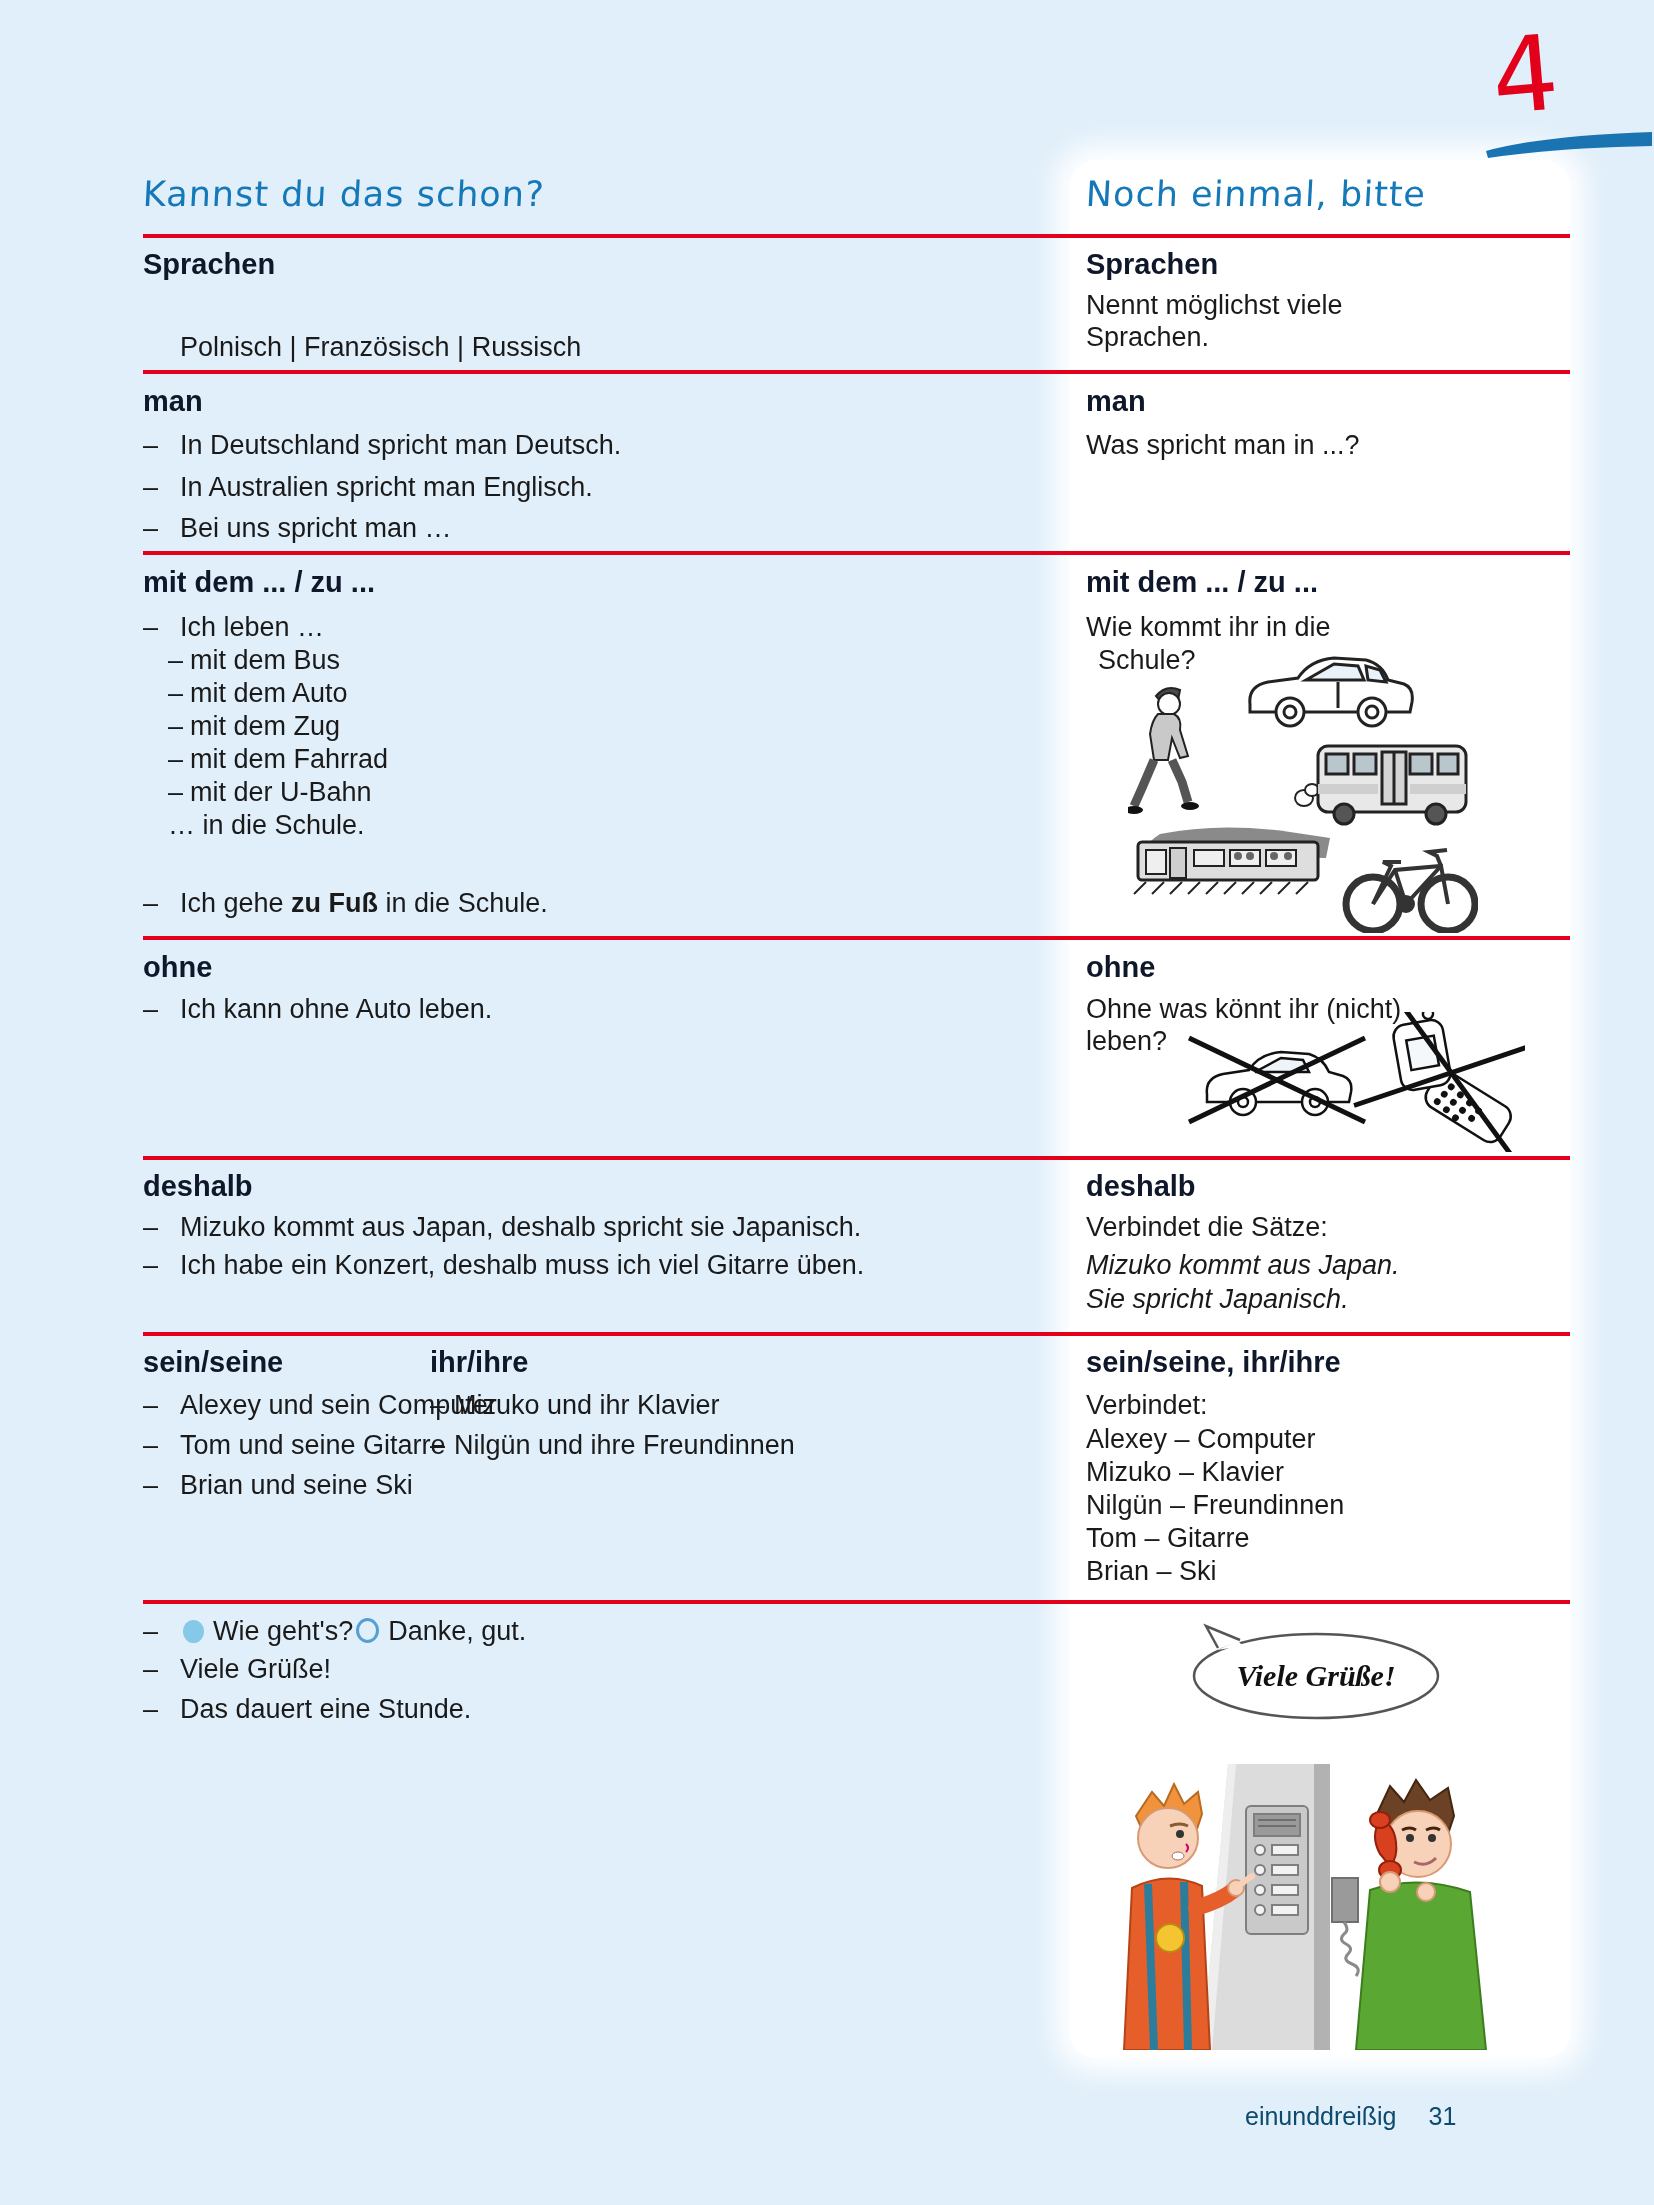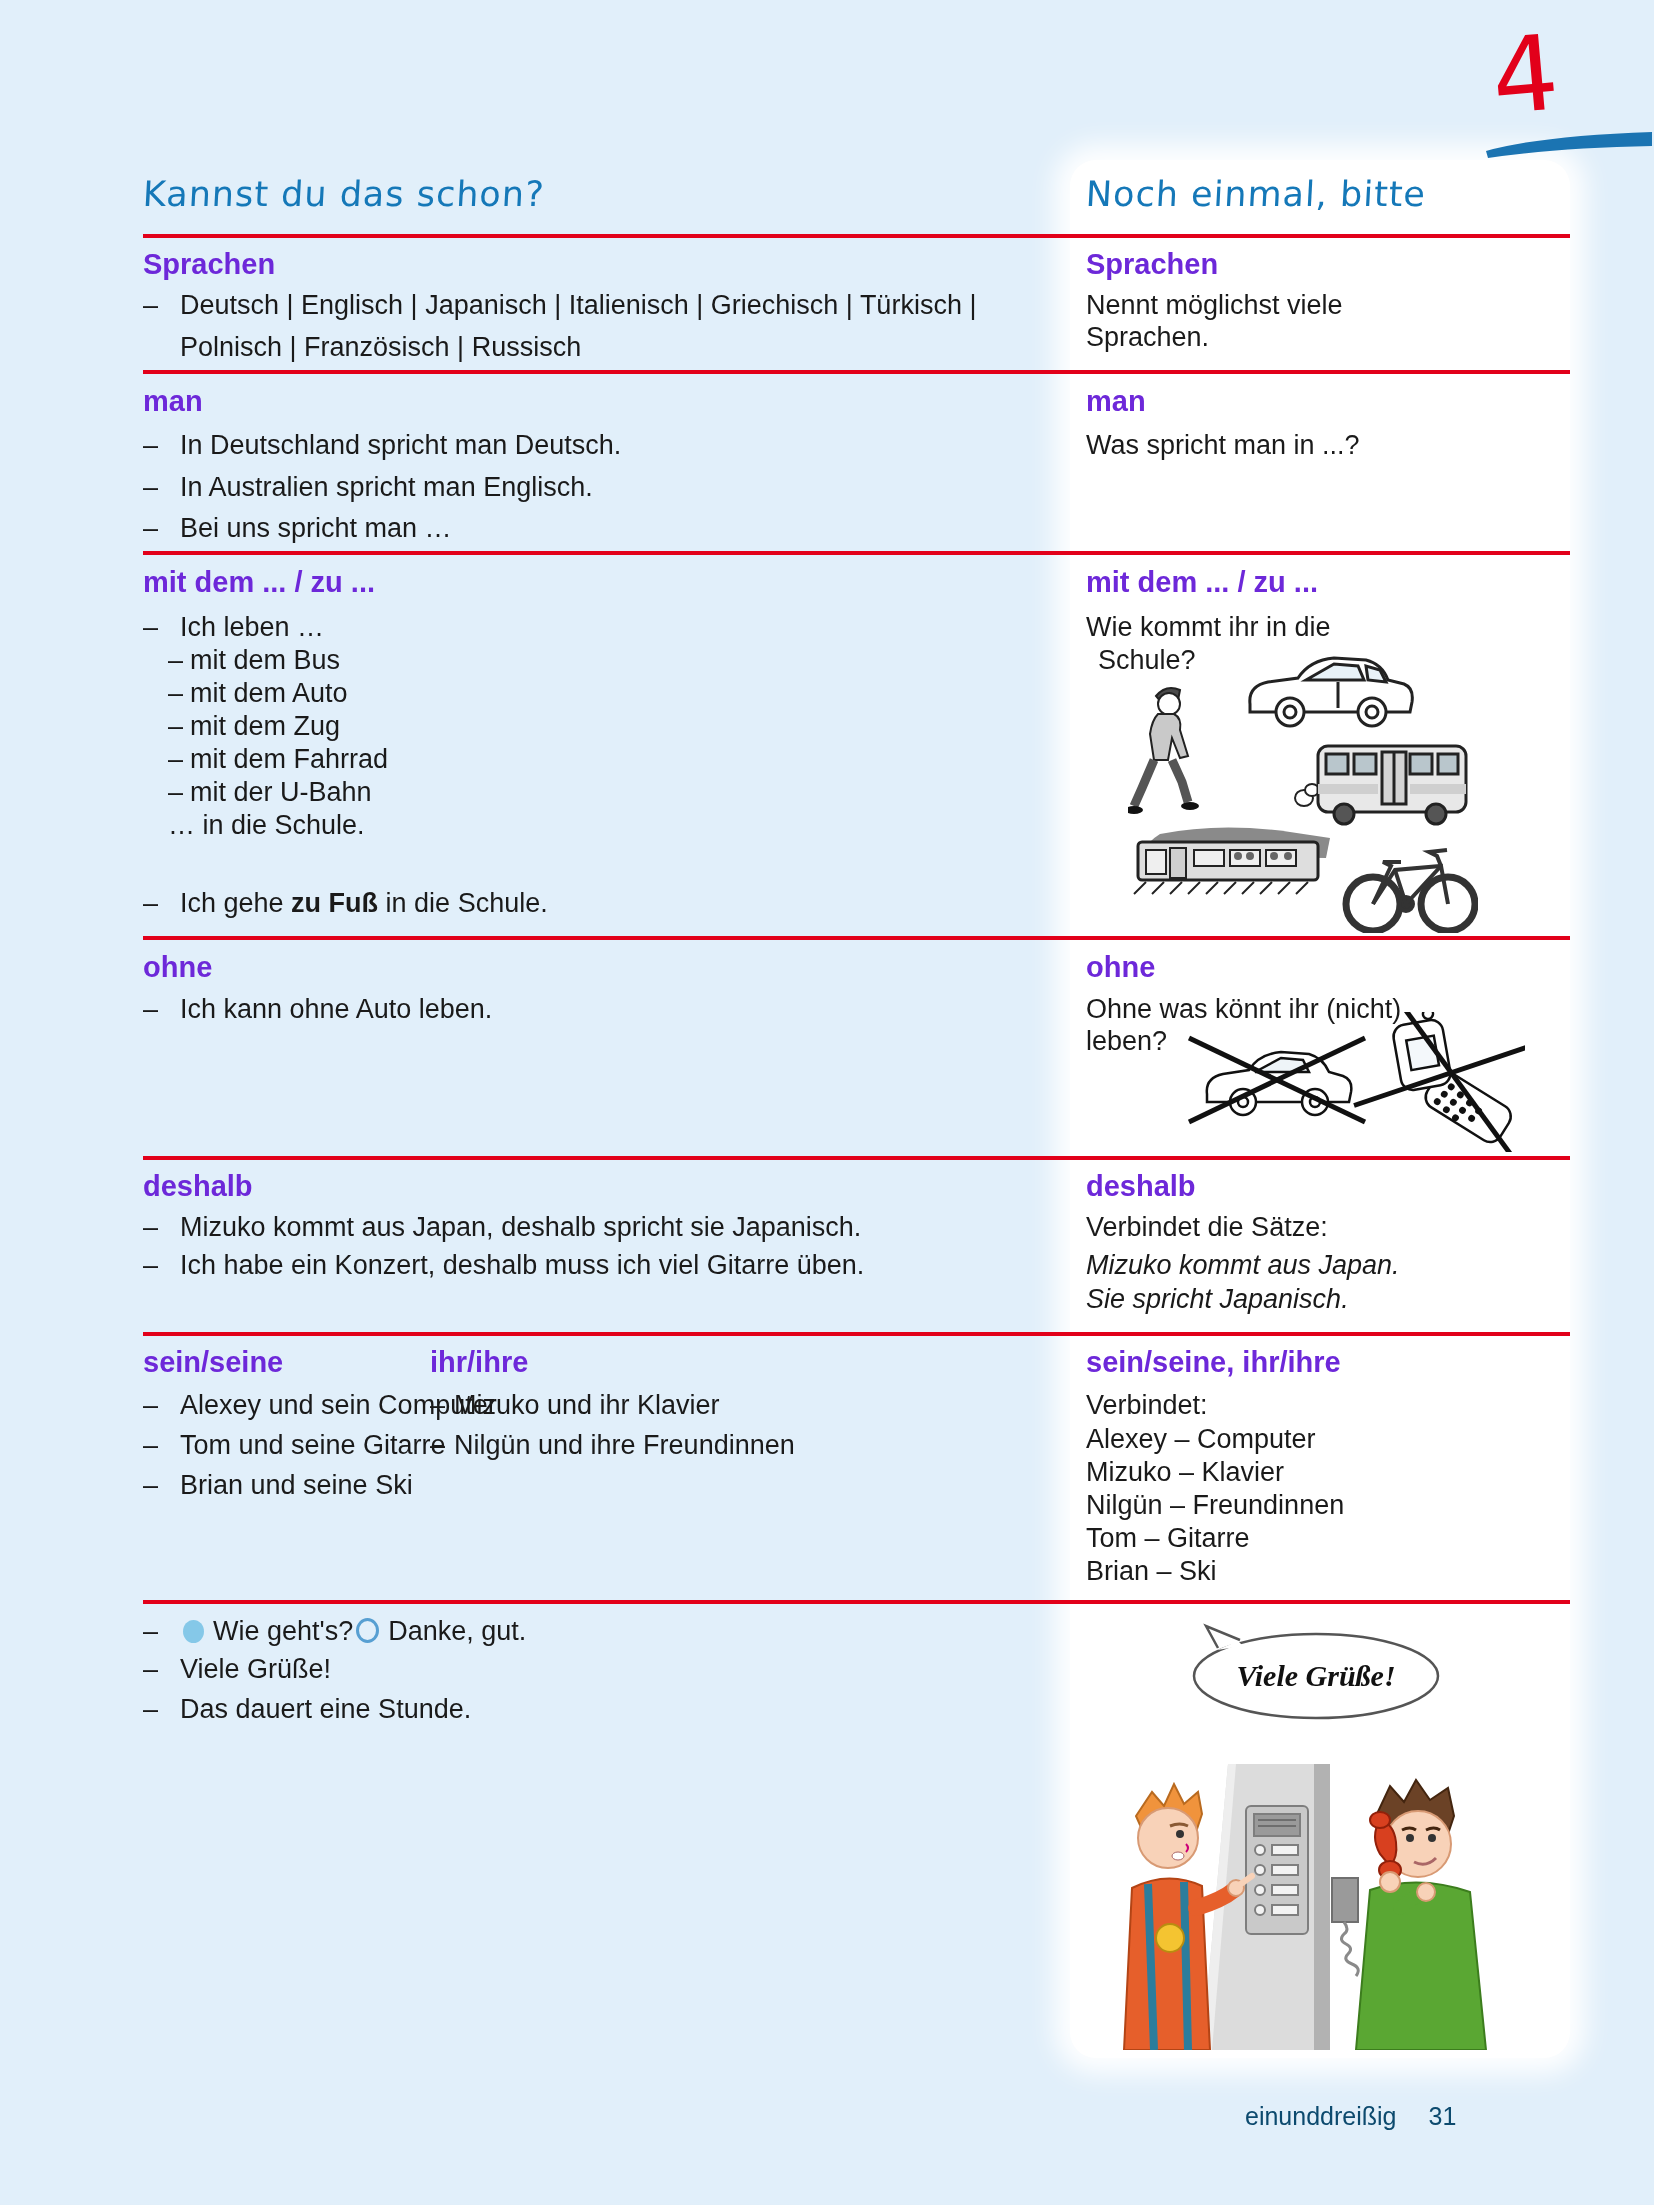"Sprachen" .sec-heading { color: #6d28d9 -> #0f172a }
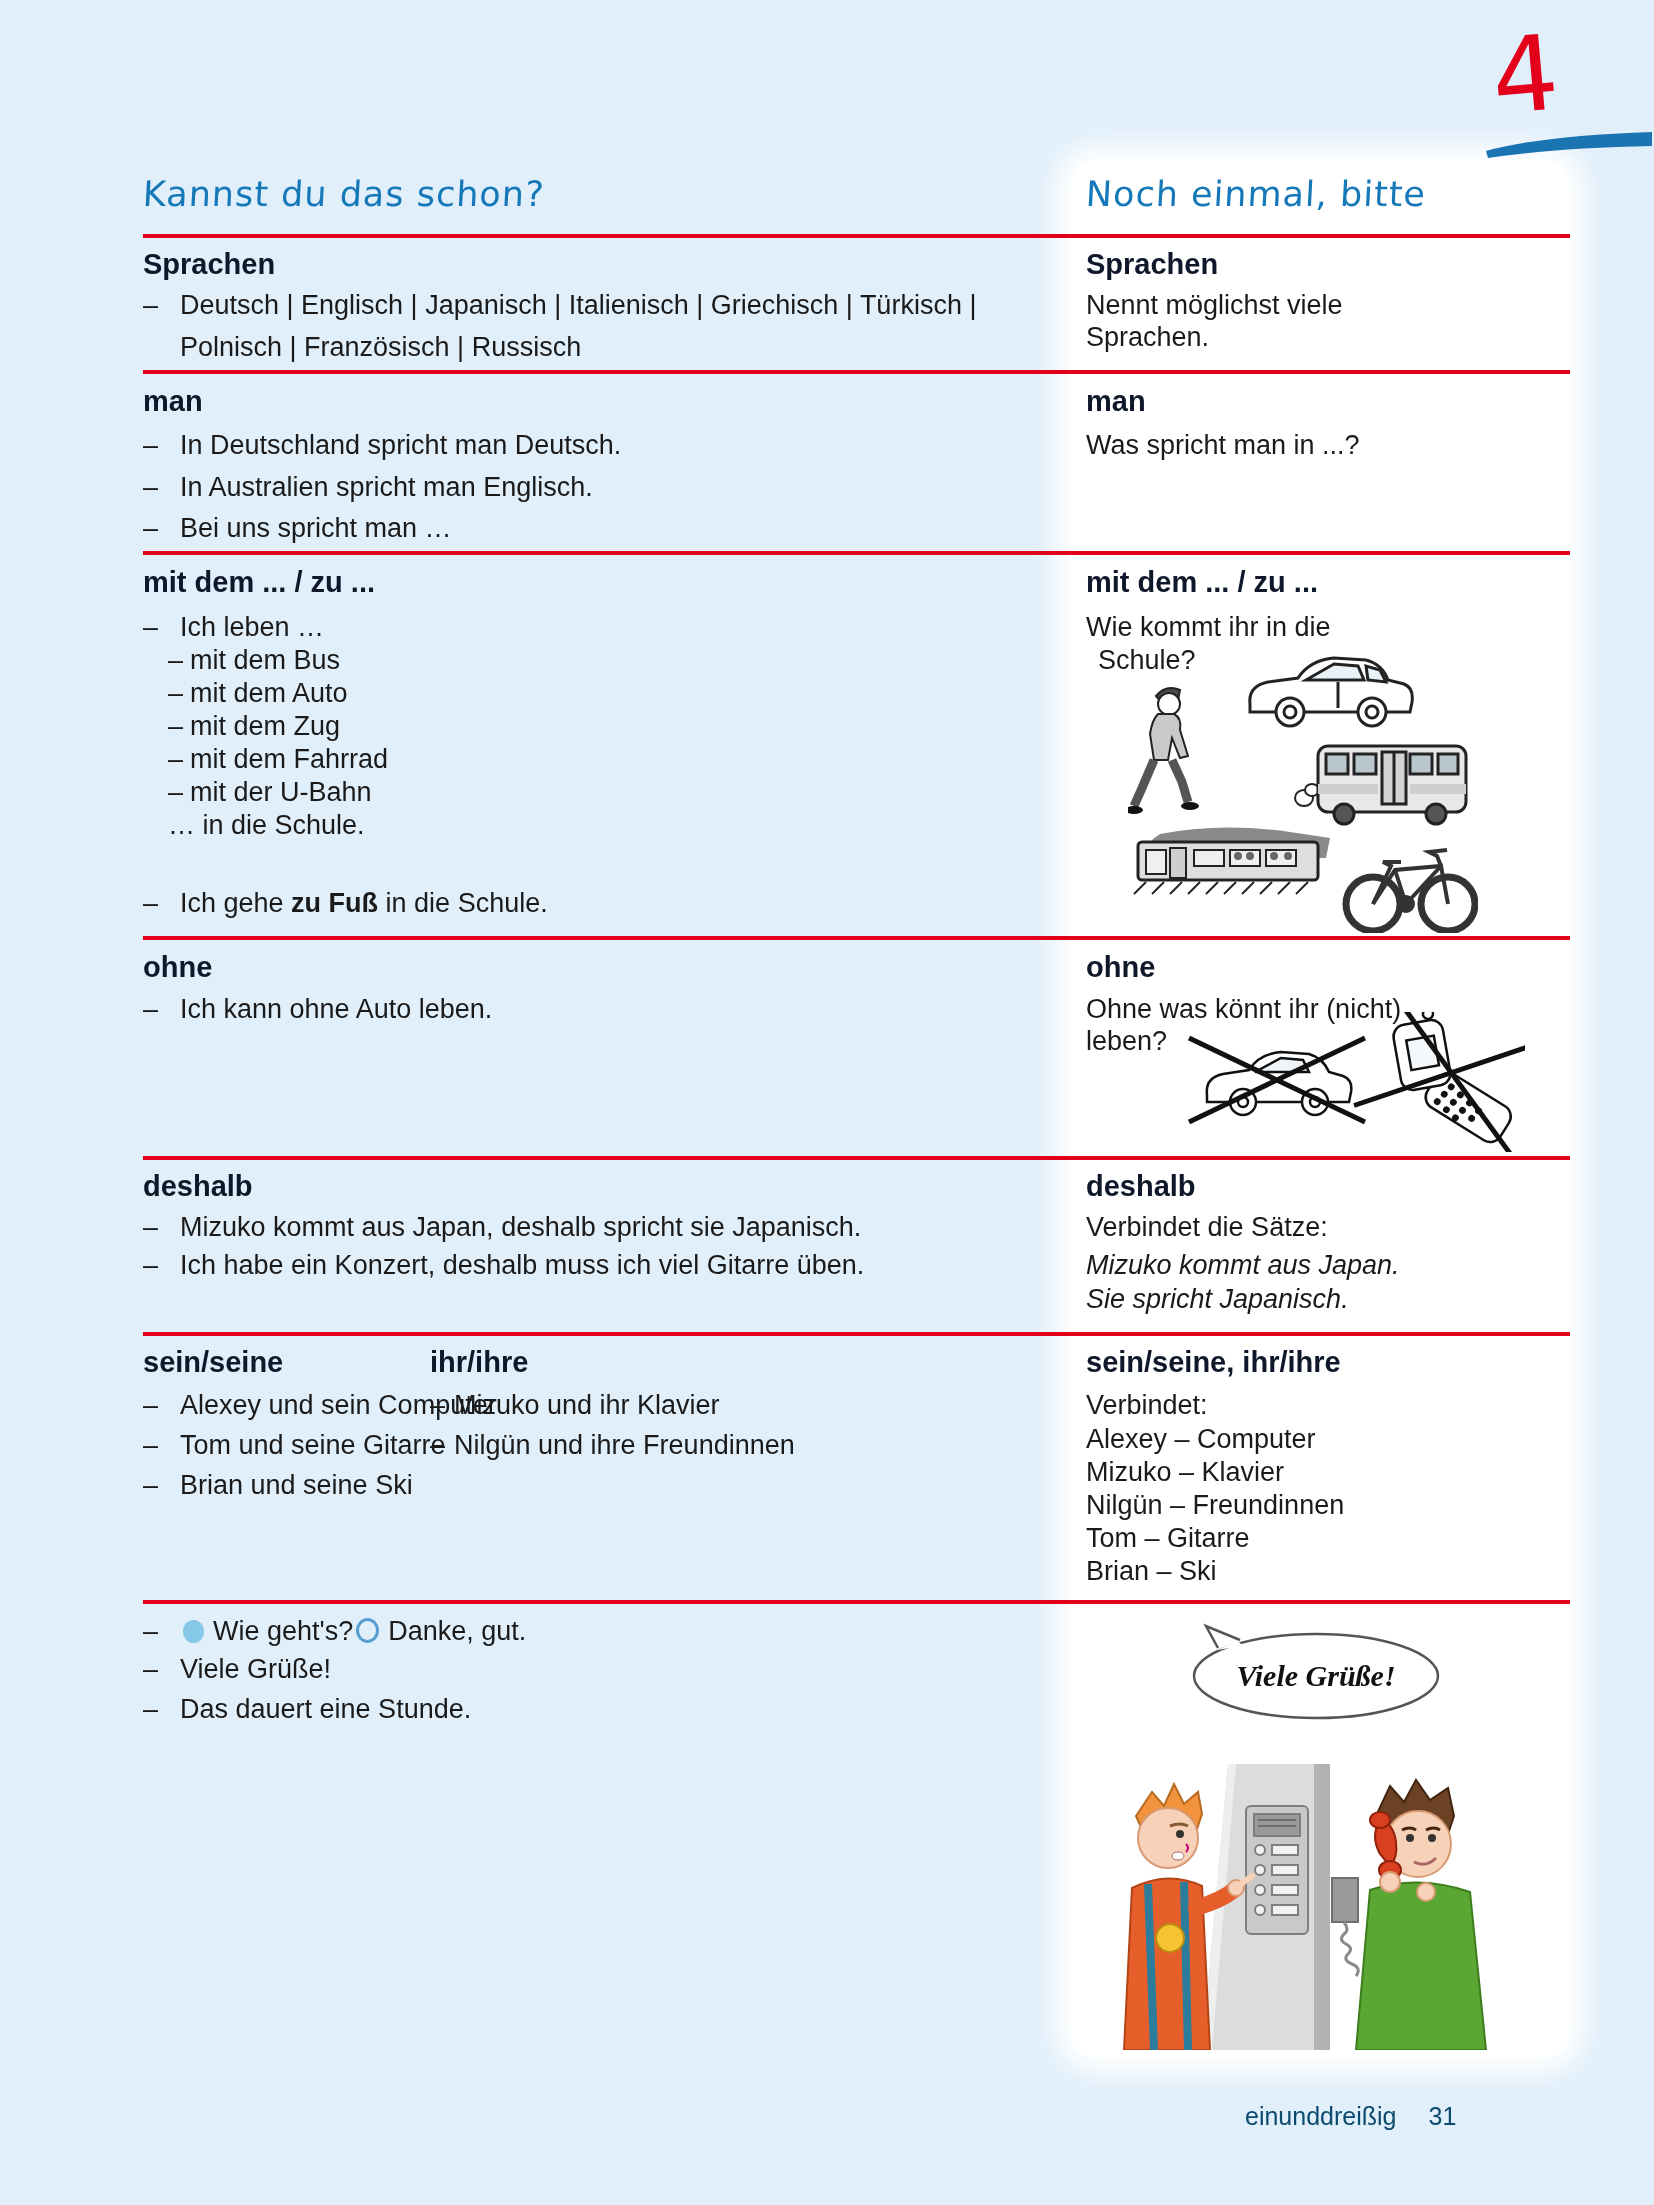"Deutsch | Englisch | Japanisch" div.body-line { html: <div>Deutsch | Englisch | Japanisch | Italienisch | Griechisch | Türkisch |</div> -> none }
